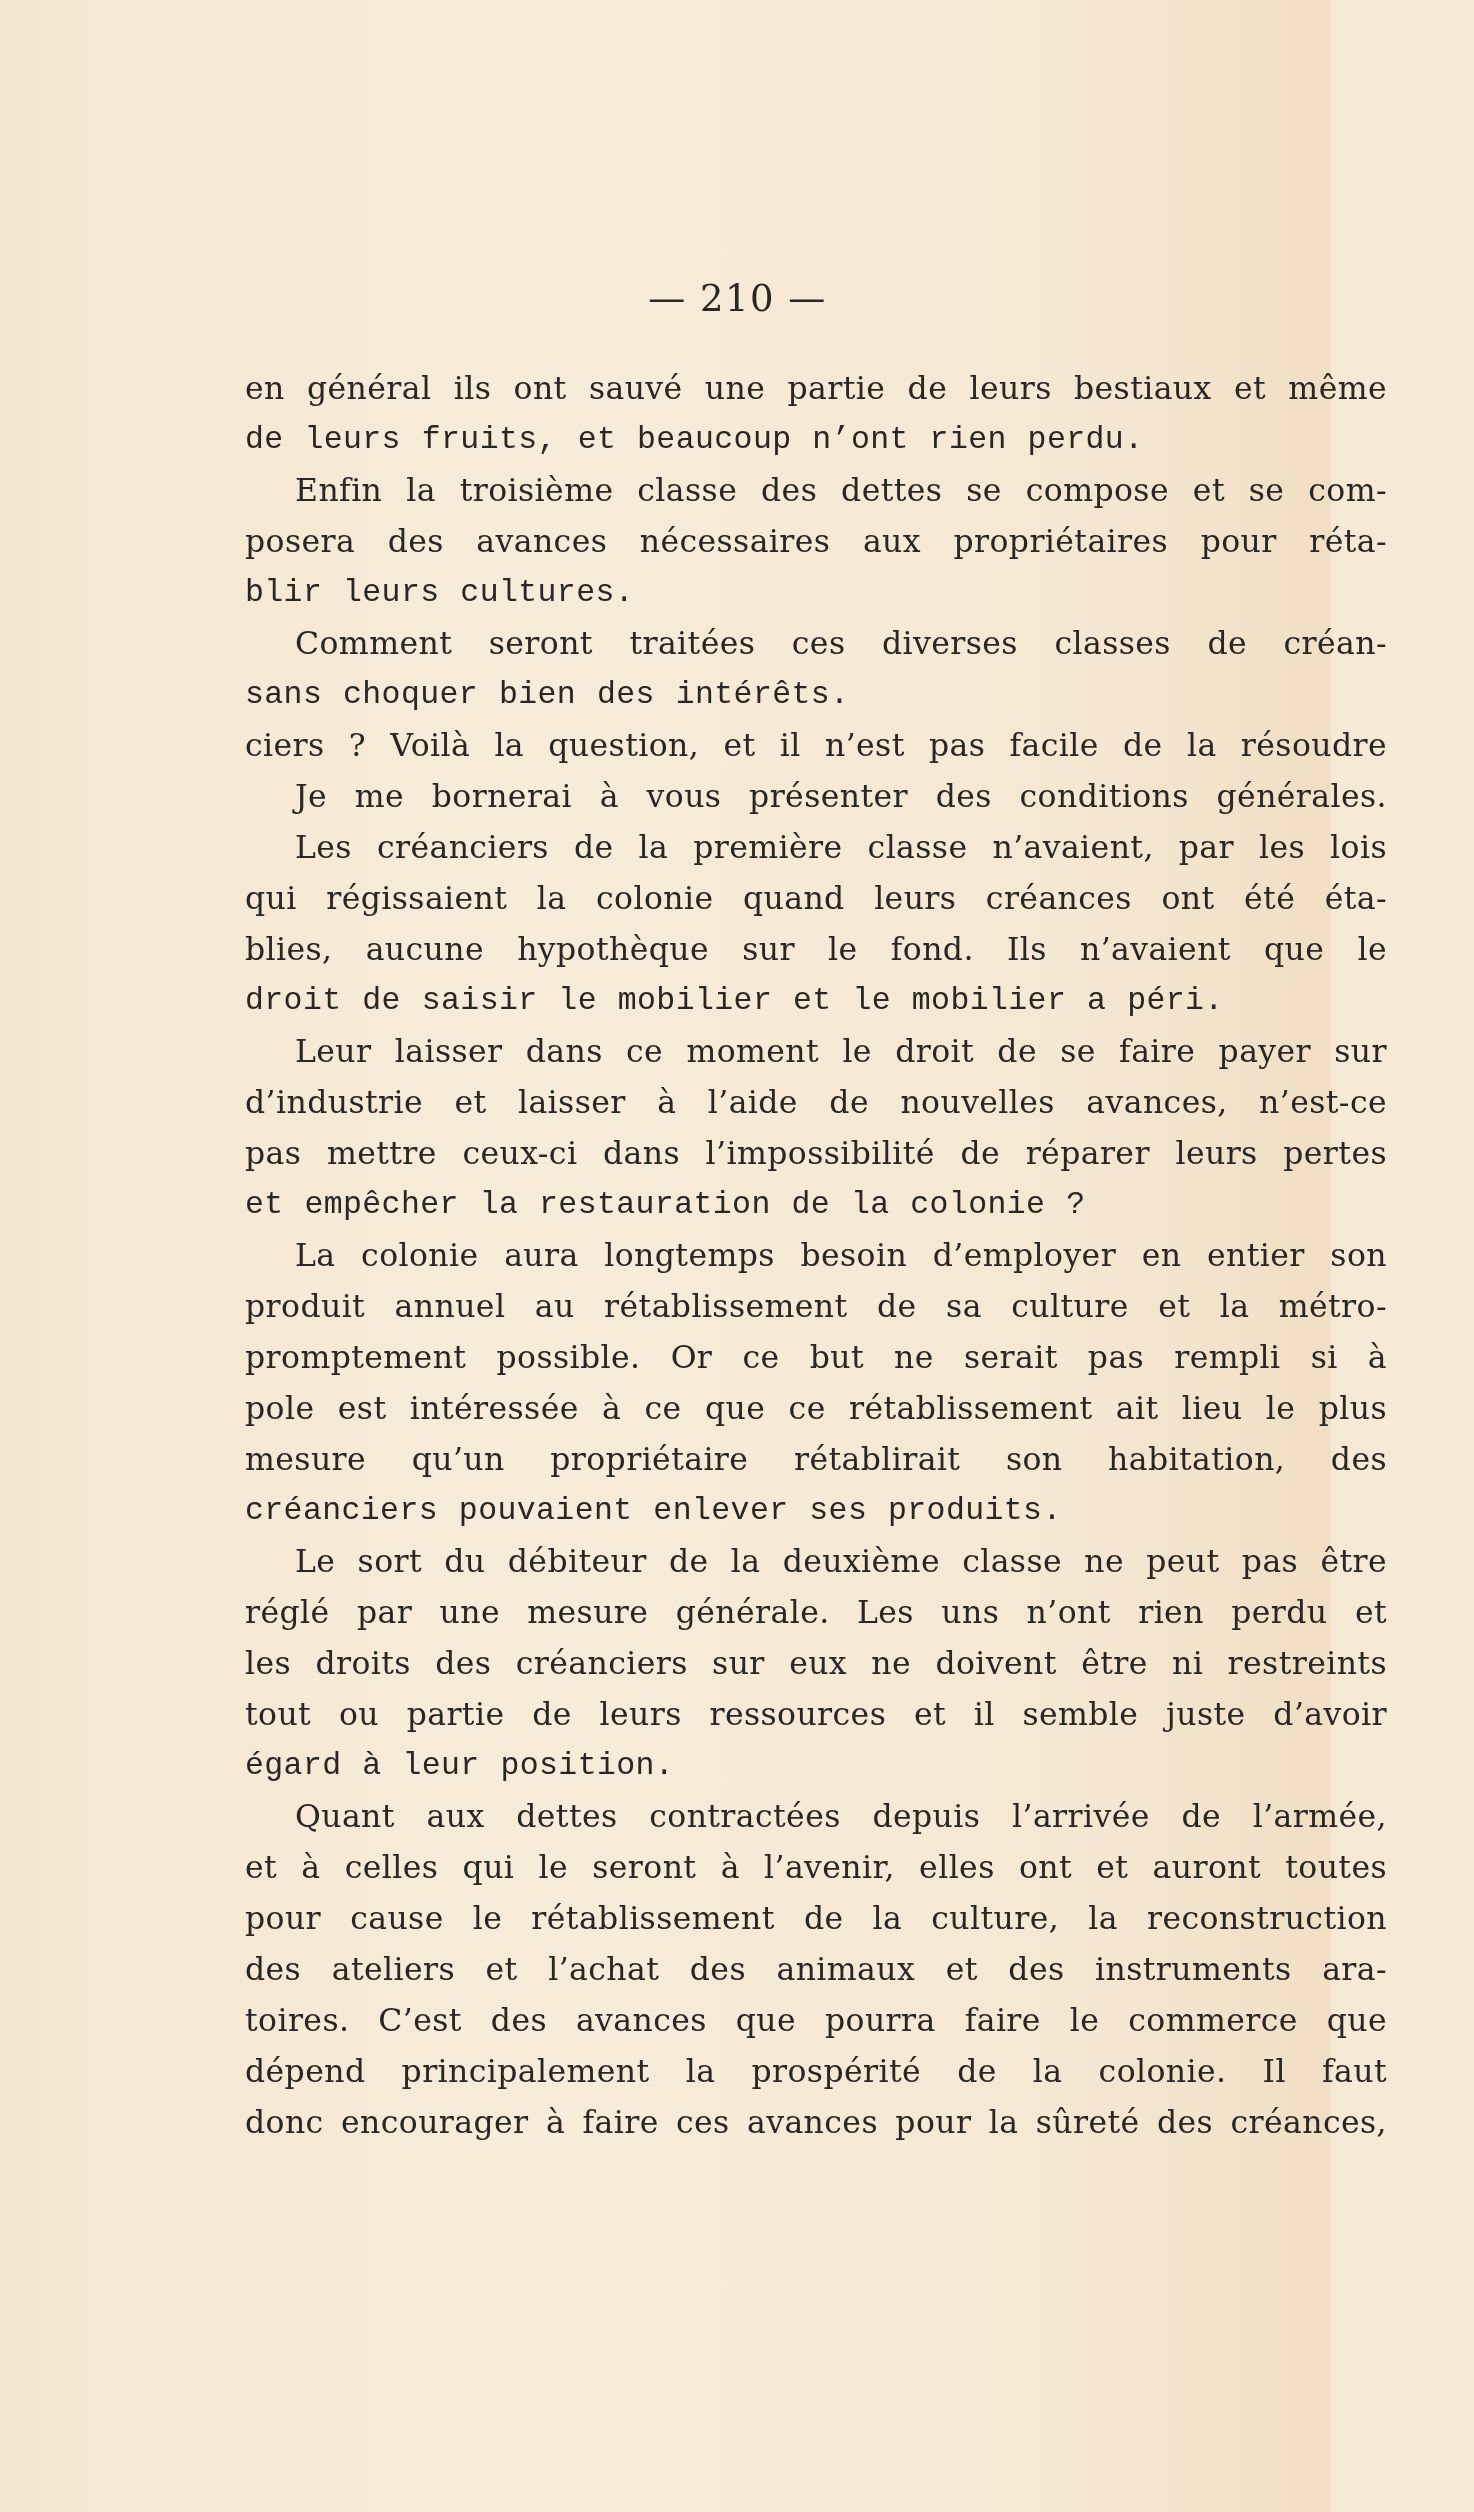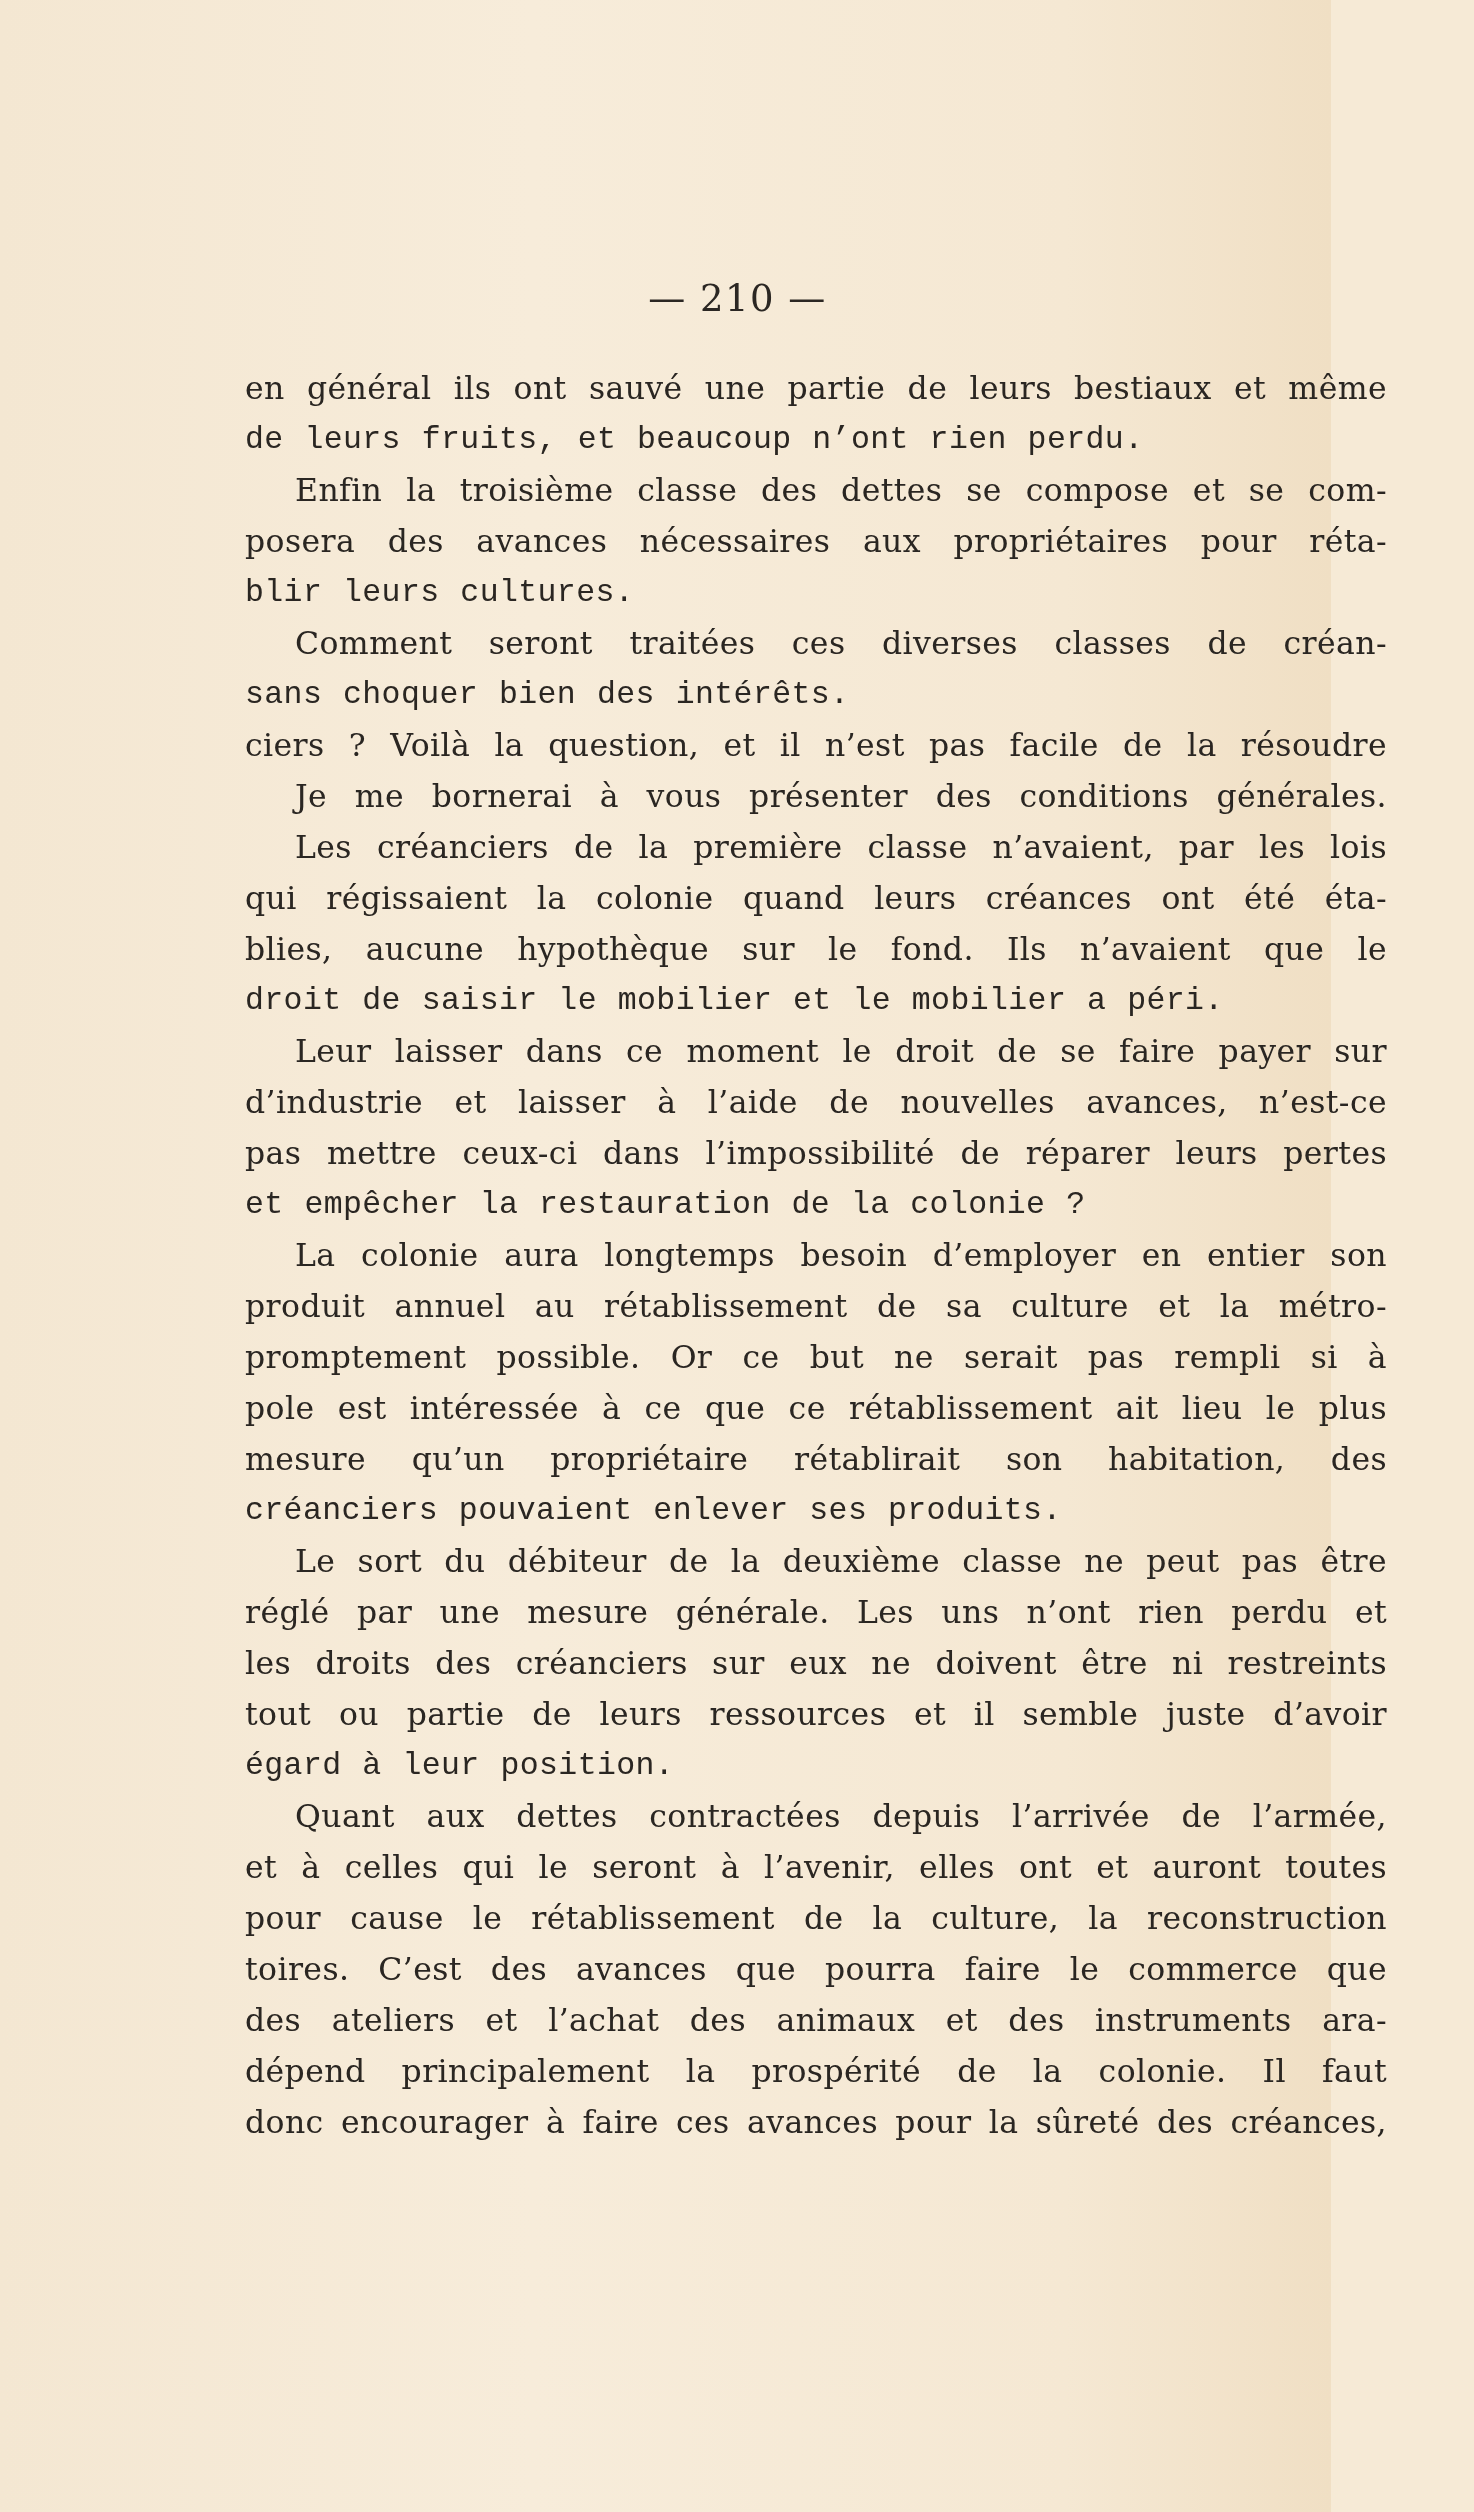"toires. C’est des avances que" span.line { order: before "des ateliers et l’achat des" -> after "des ateliers et l’achat des" }
